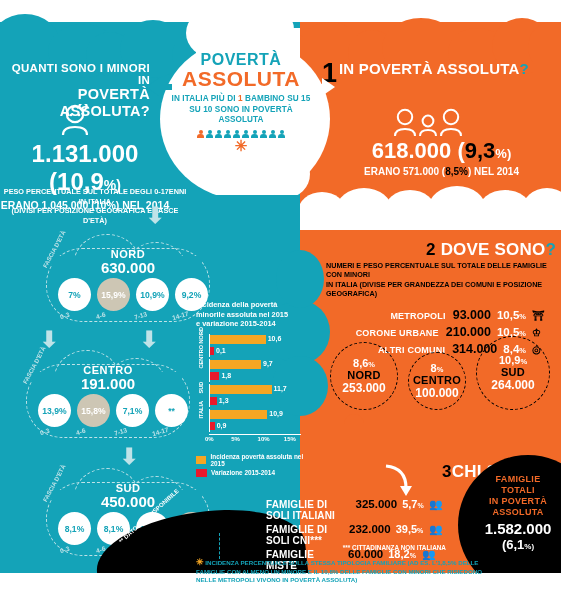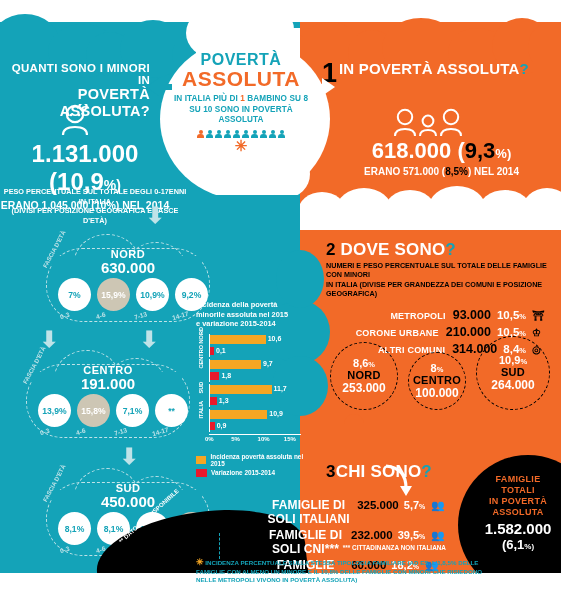"BAMBINO SU 8" span { text: 8 -> 15 }
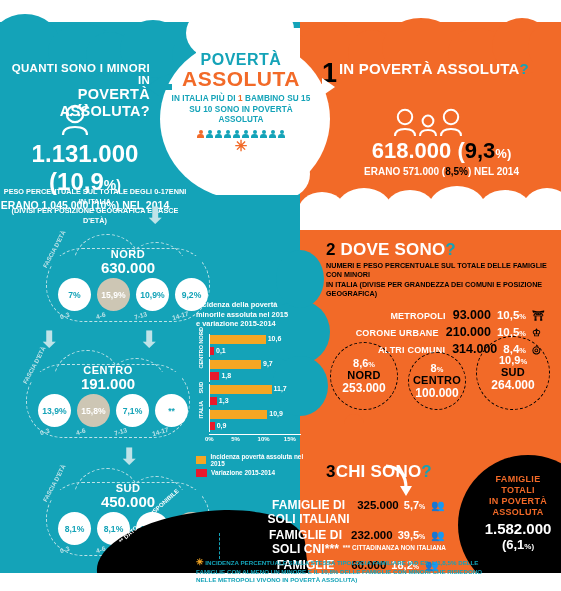"2 DOVE SONO?" .sec .hd { text-align: none -> right }
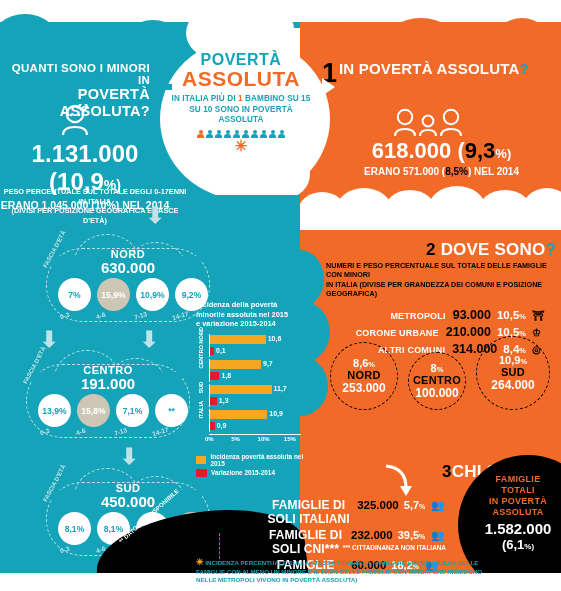"FAMIGLIE DI SOLI ITALIANI" .chi-rows .lab { font-size: 12px -> 10px; text-align: center -> none }
